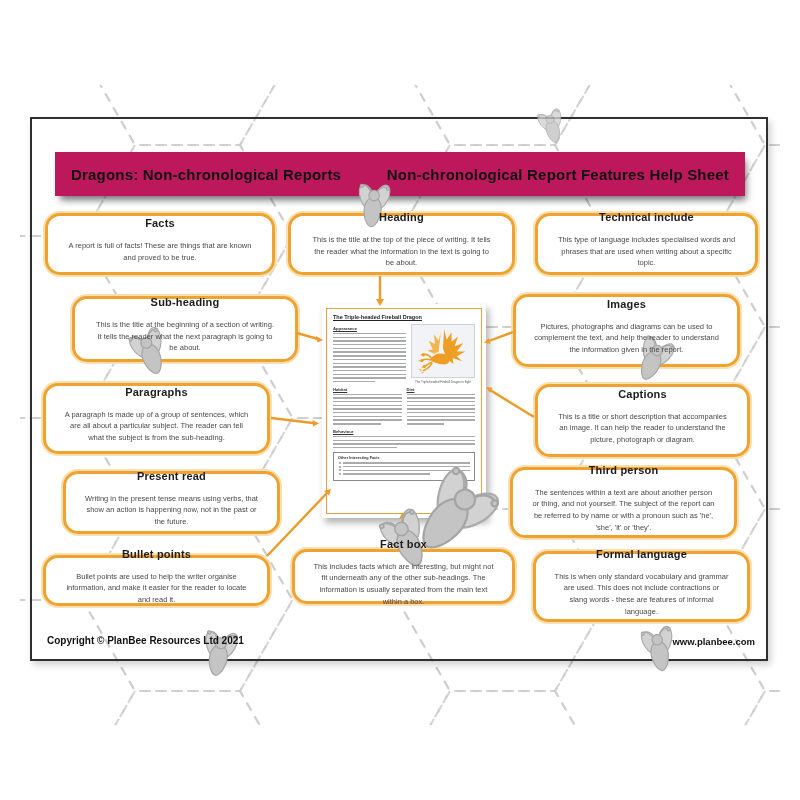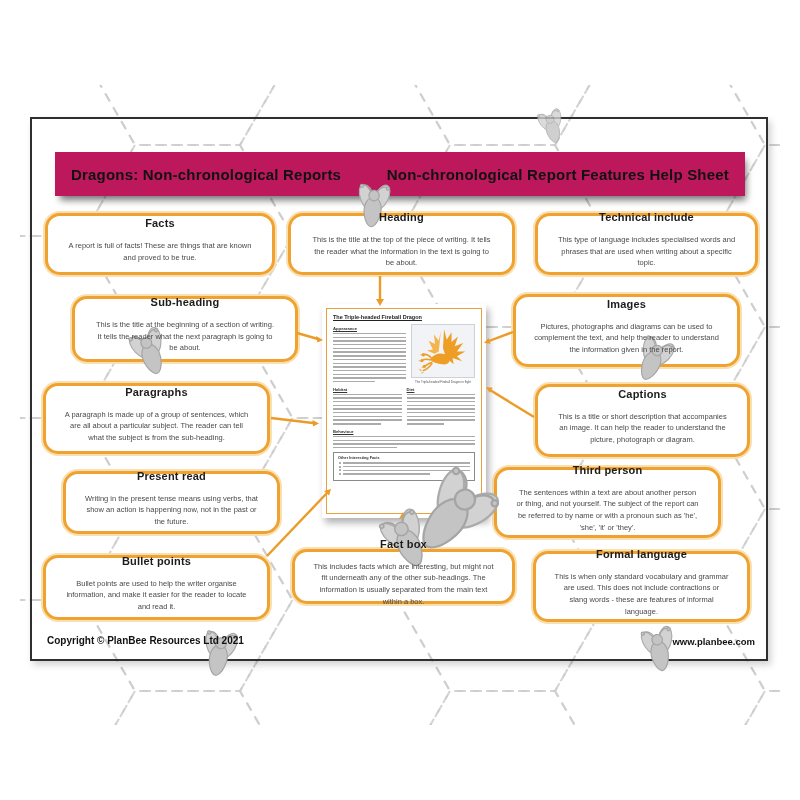"Third person" #b-third { left: 494px -> 510px }
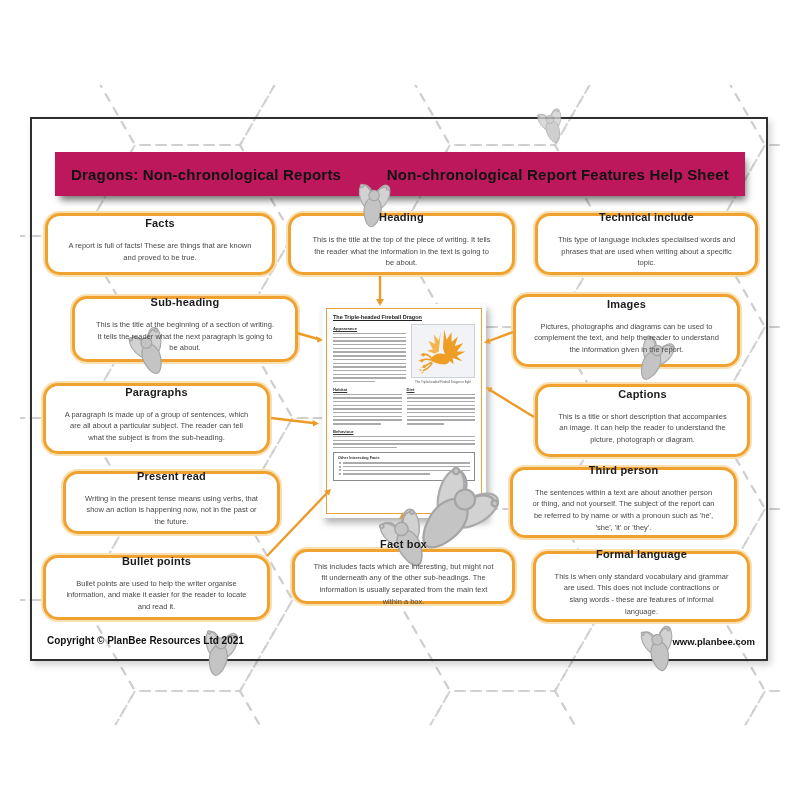"Bullet points" #b-bullets { height: 65px -> 51px }
